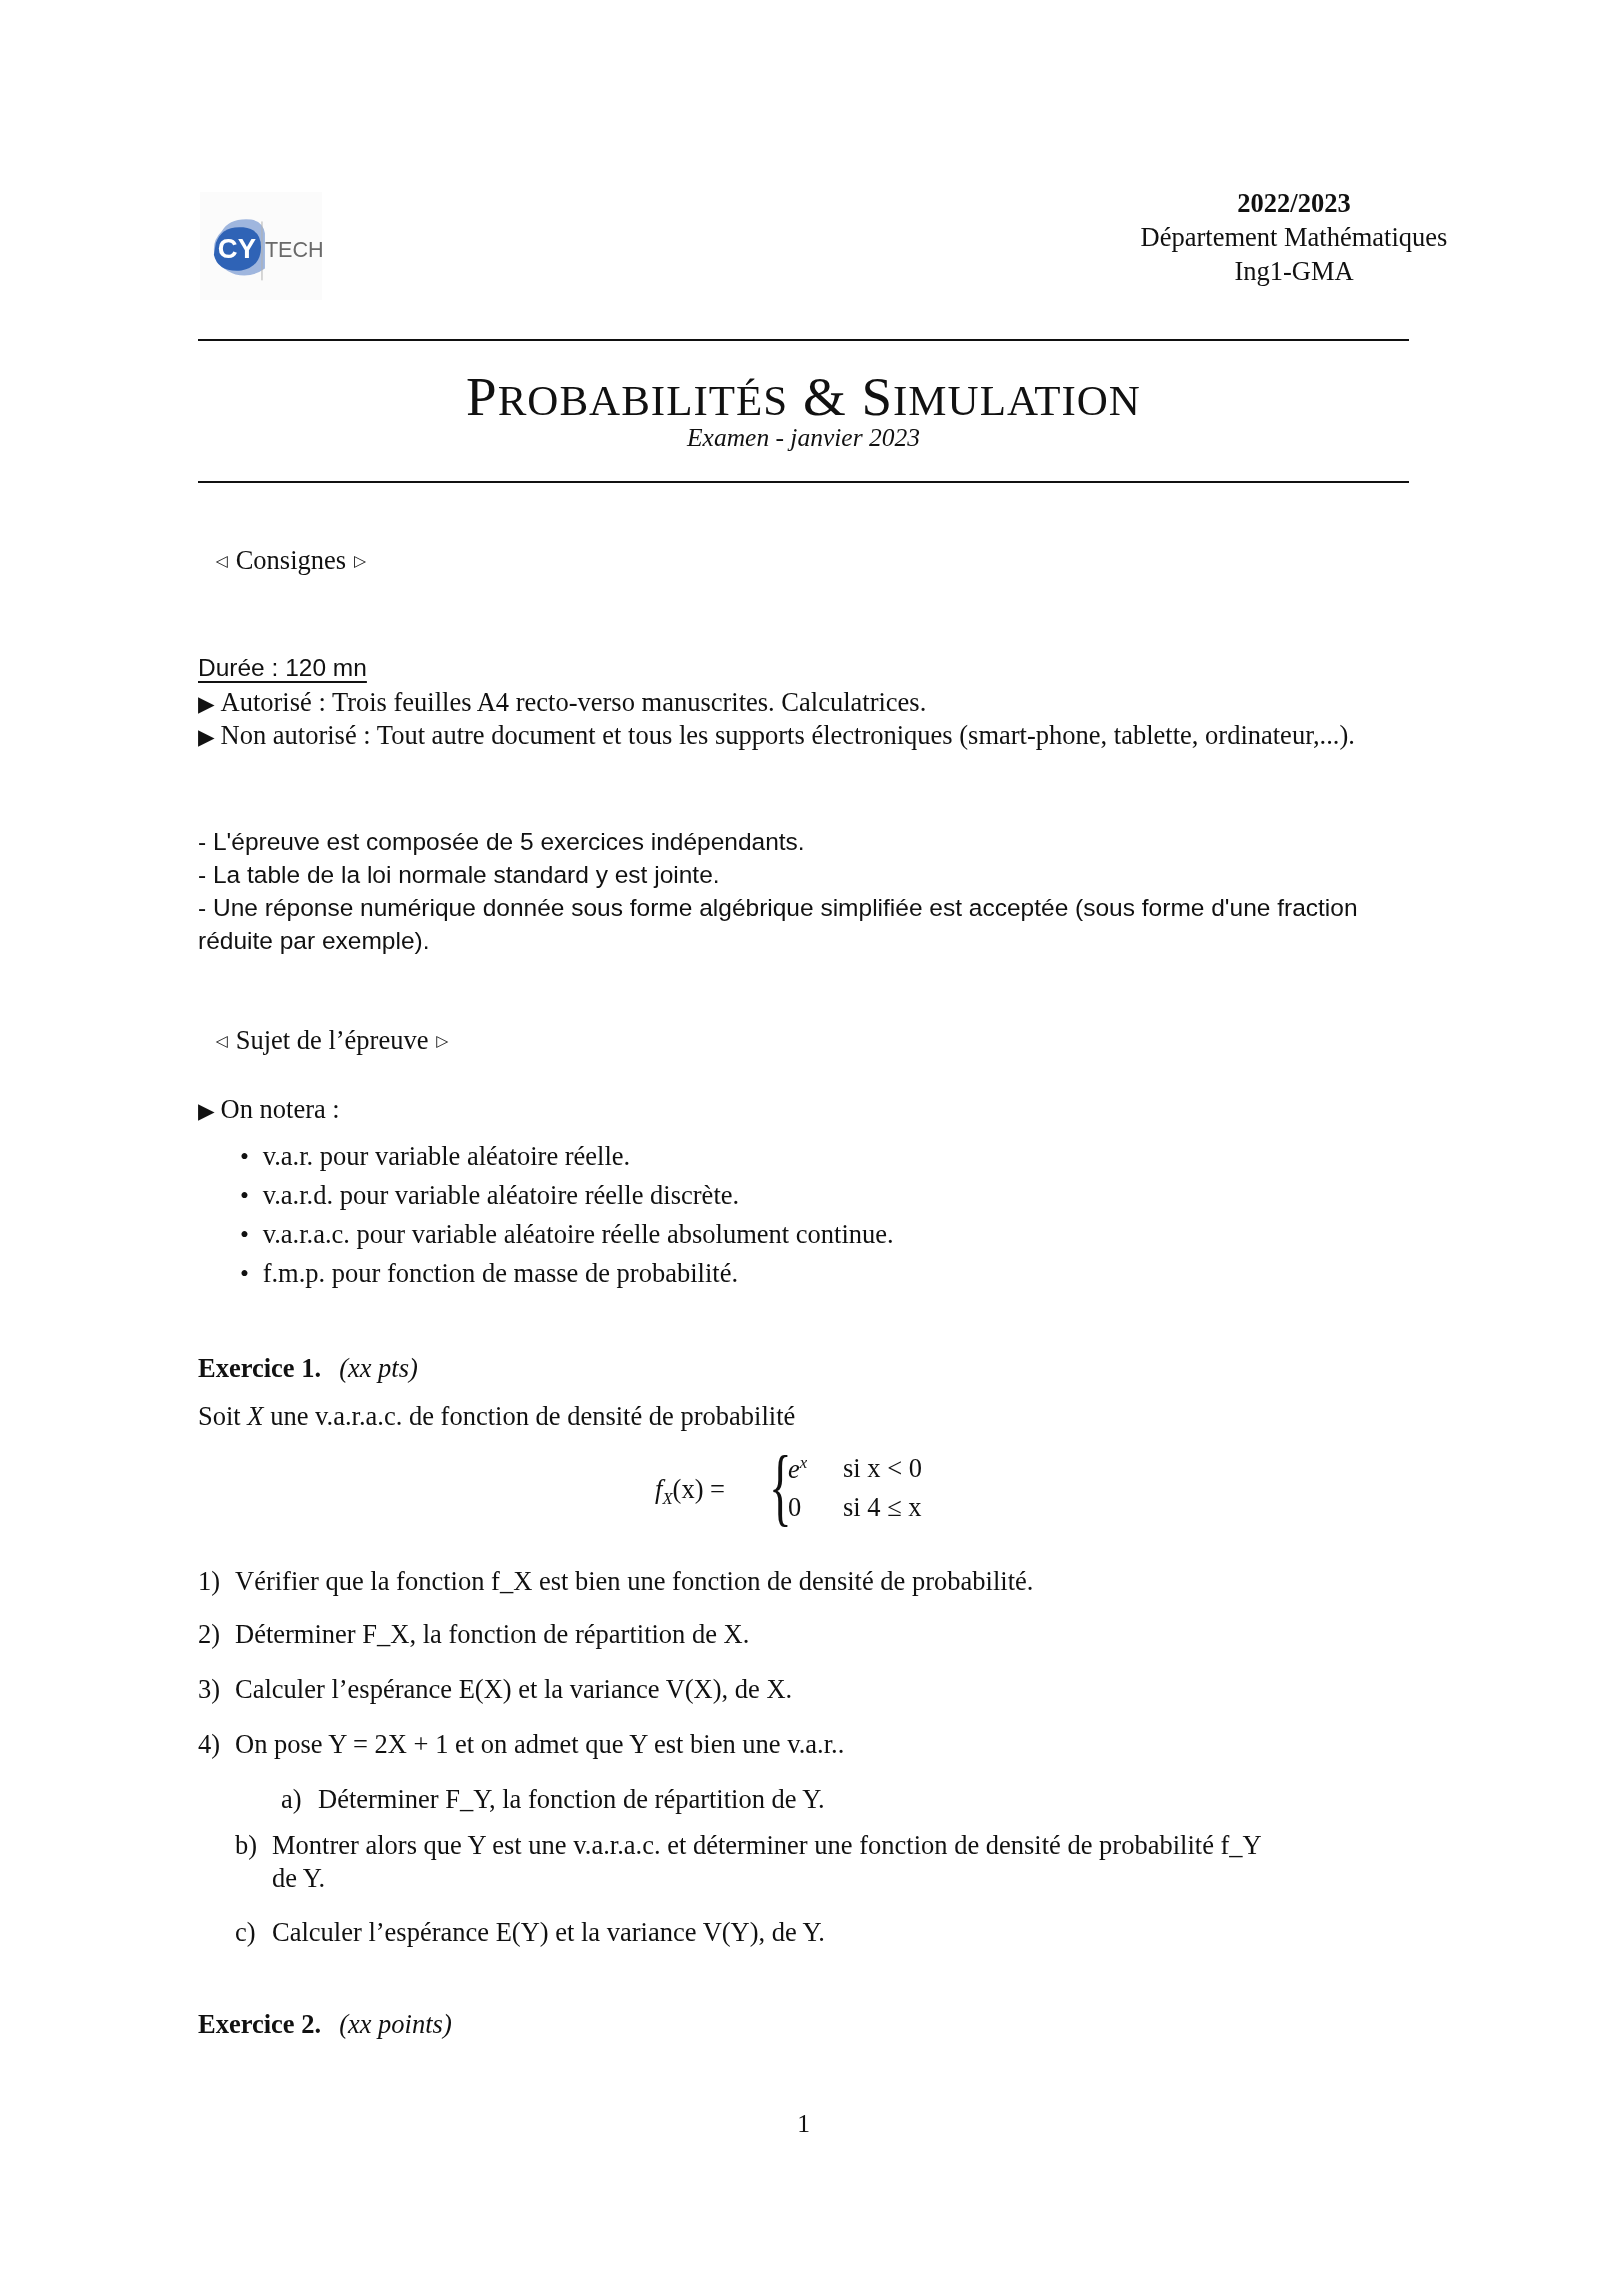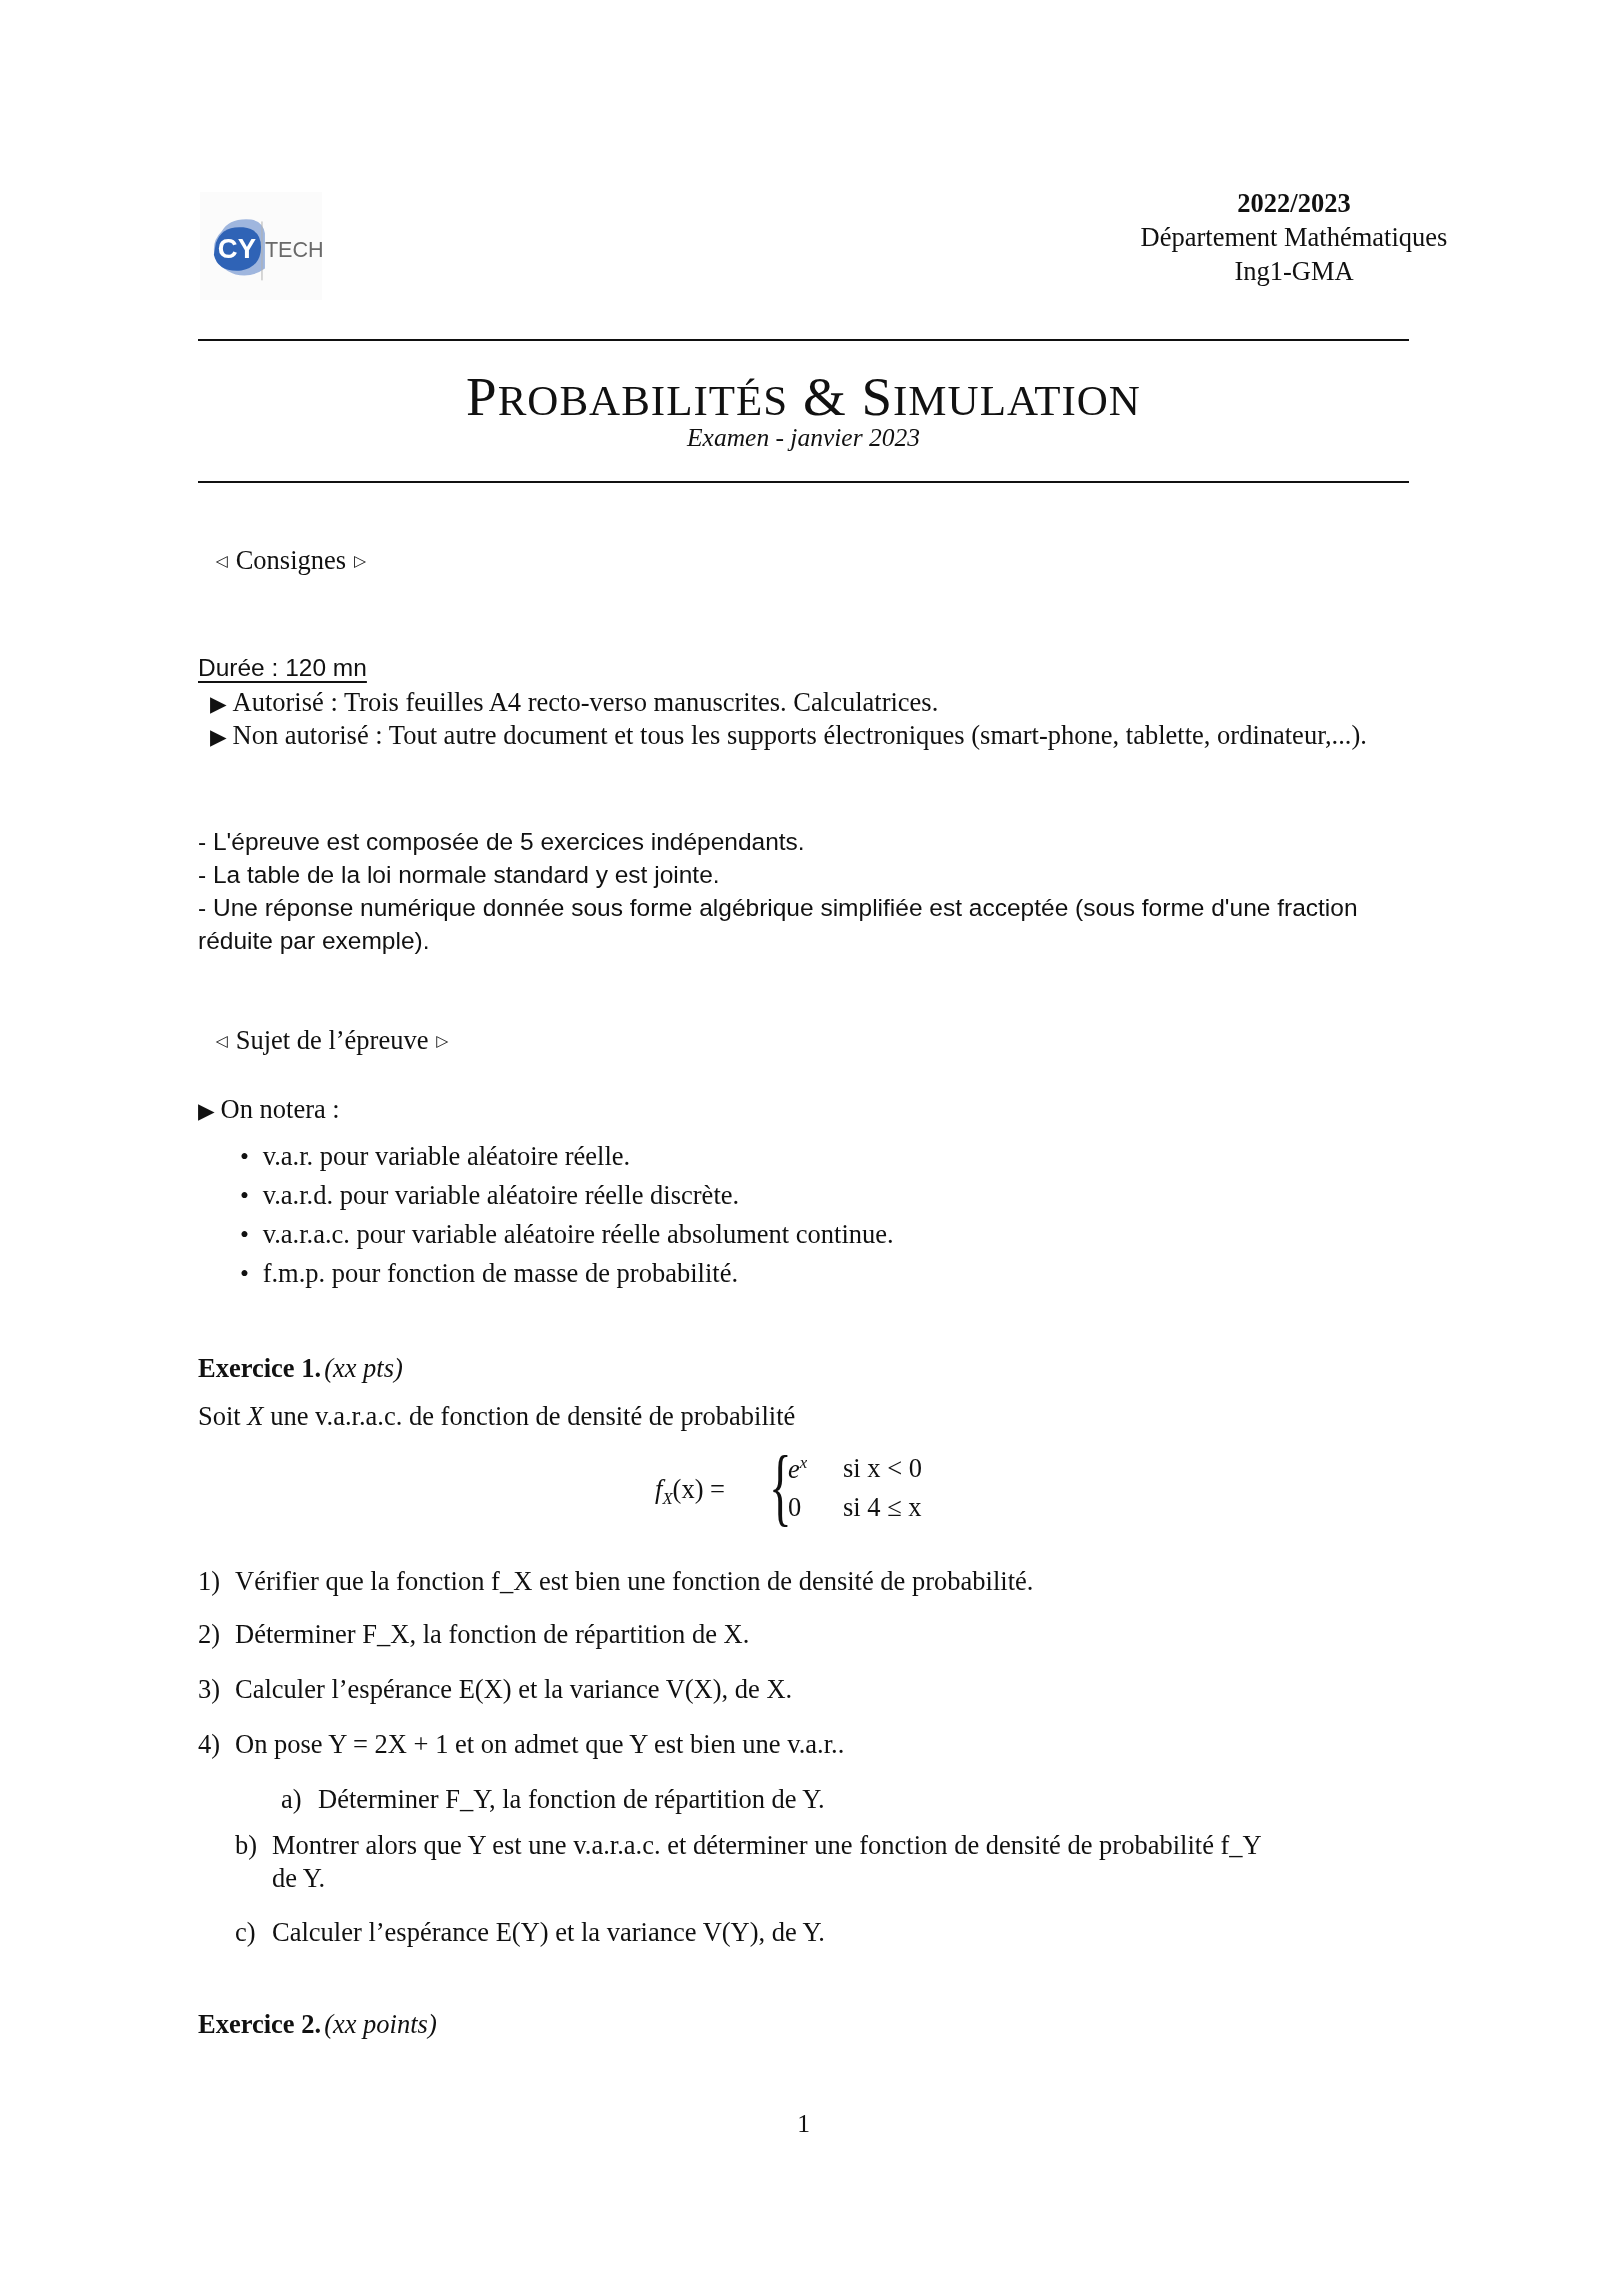"▶ Autorisé : Trois feuilles" .para { left: 210px -> 198px }
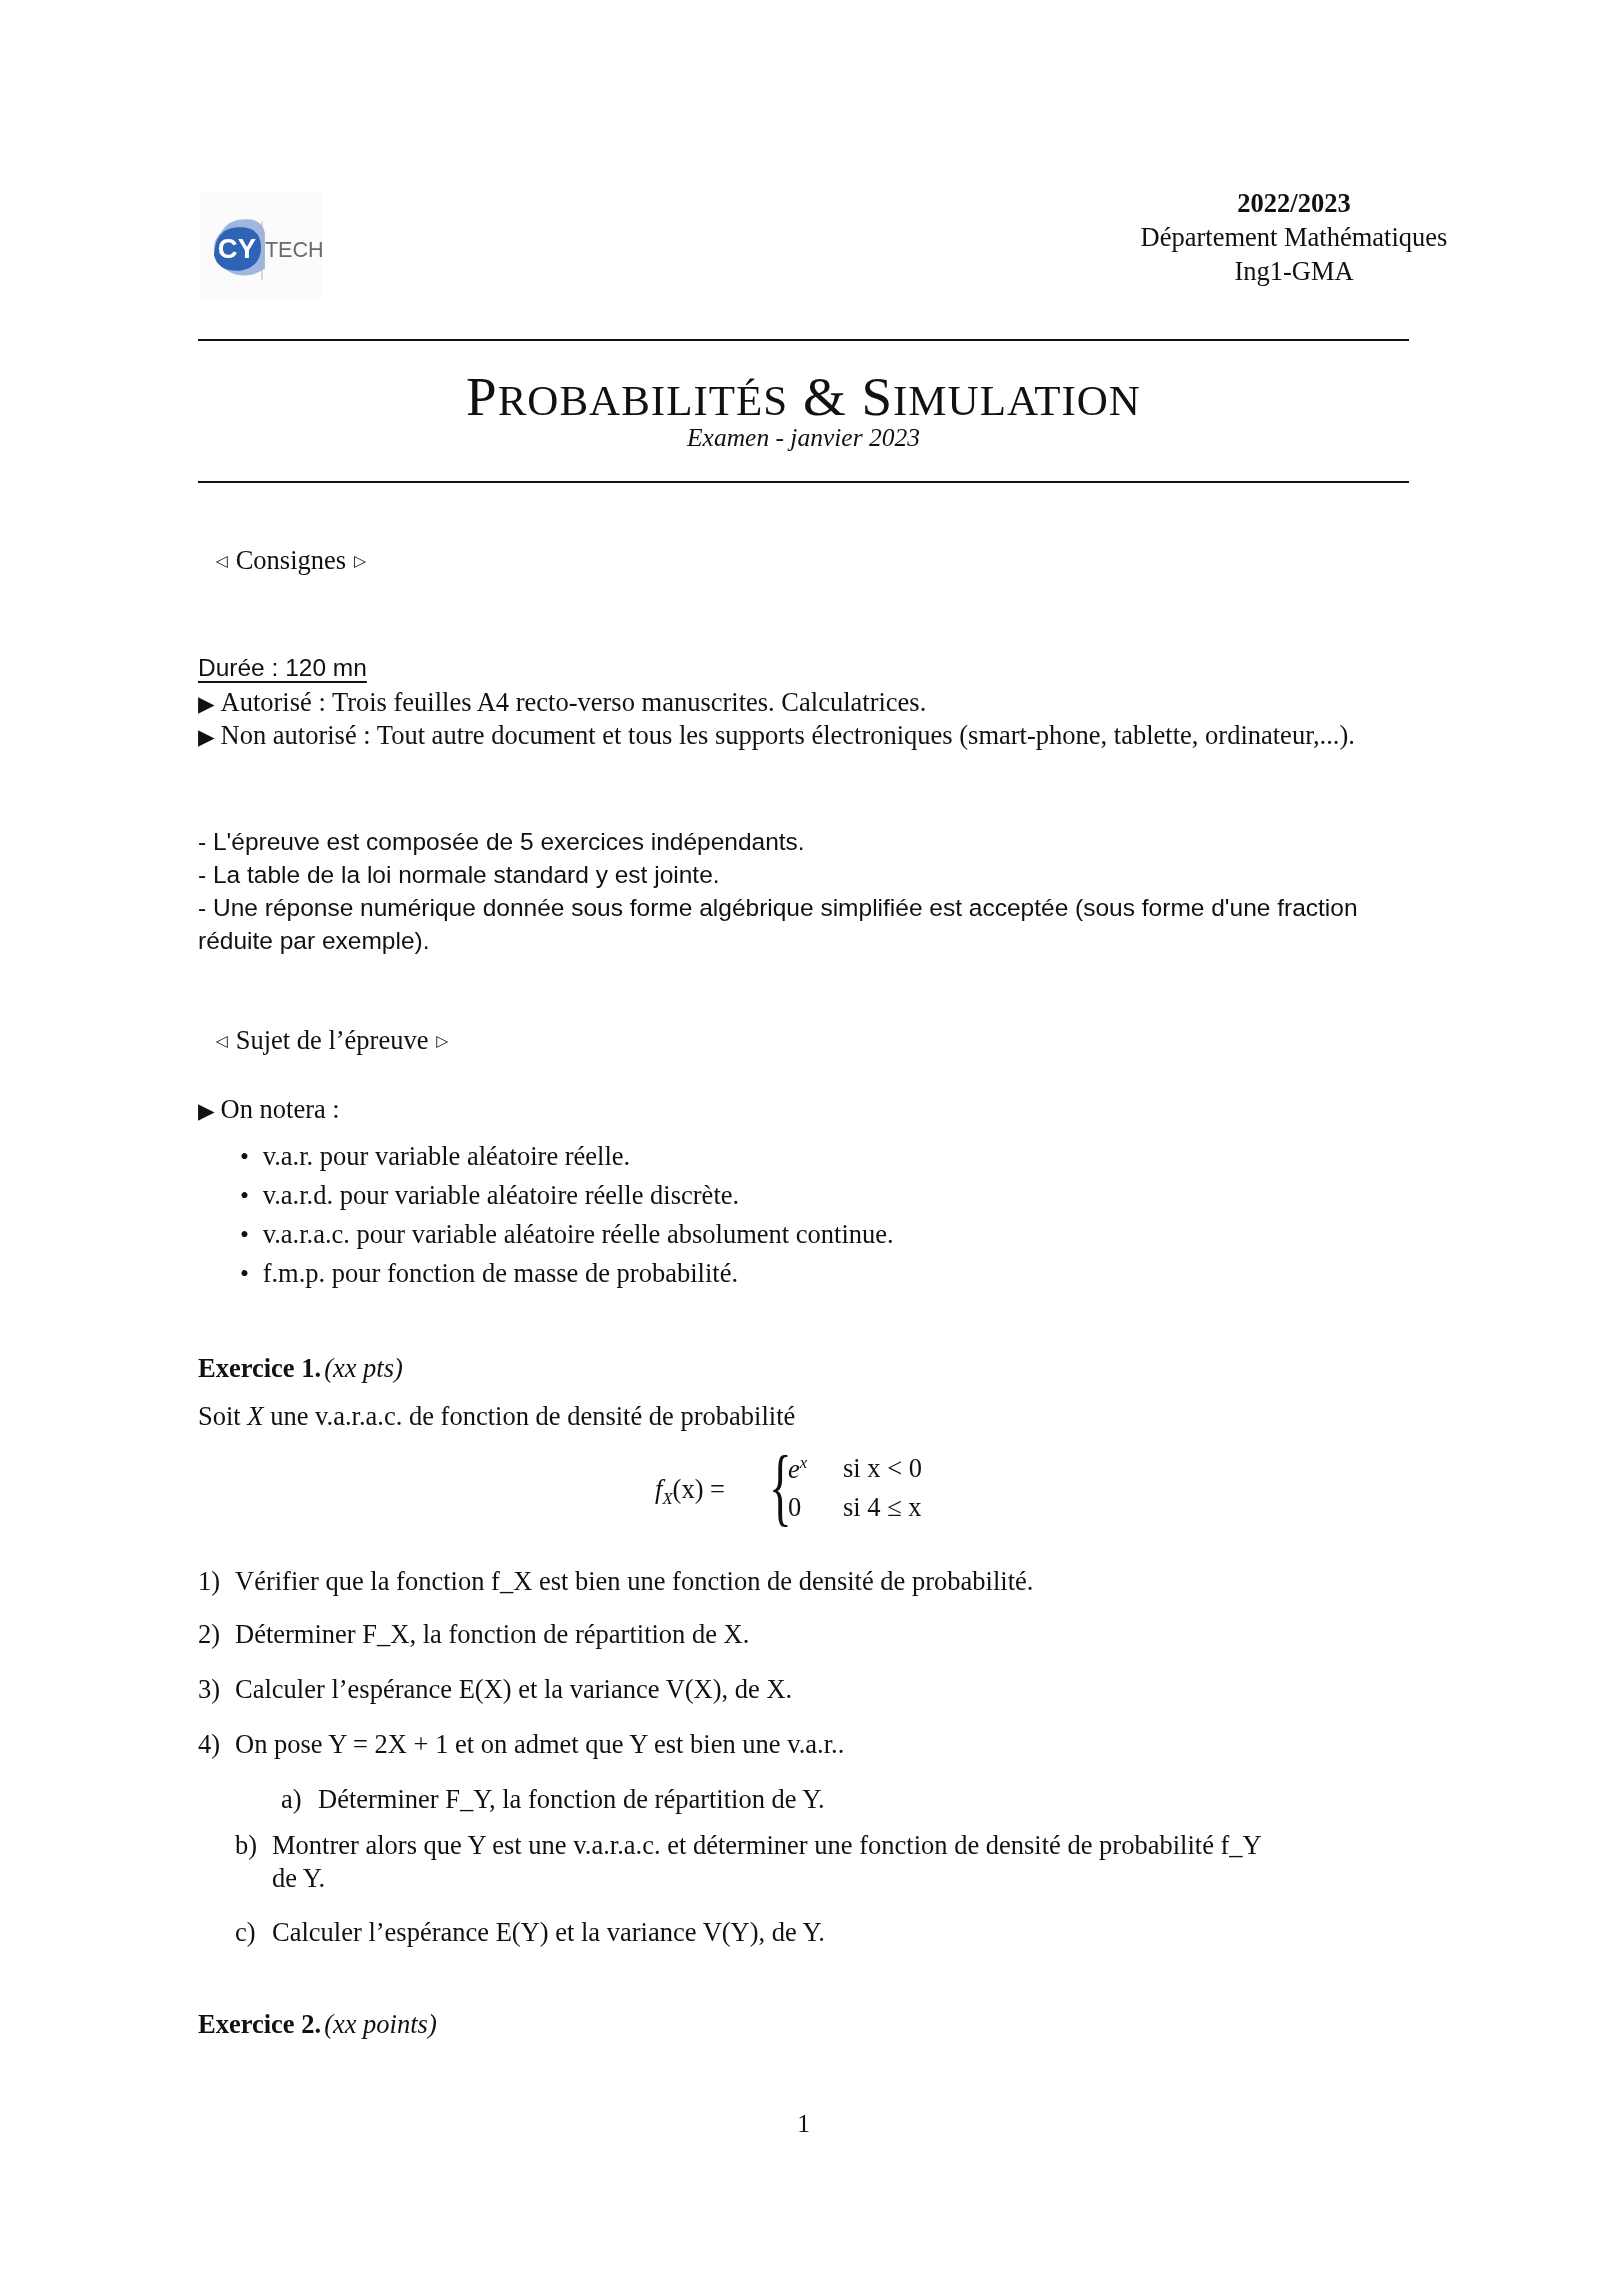"Exercice 1." .ex-head b { margin-right: 3px -> 18px }
